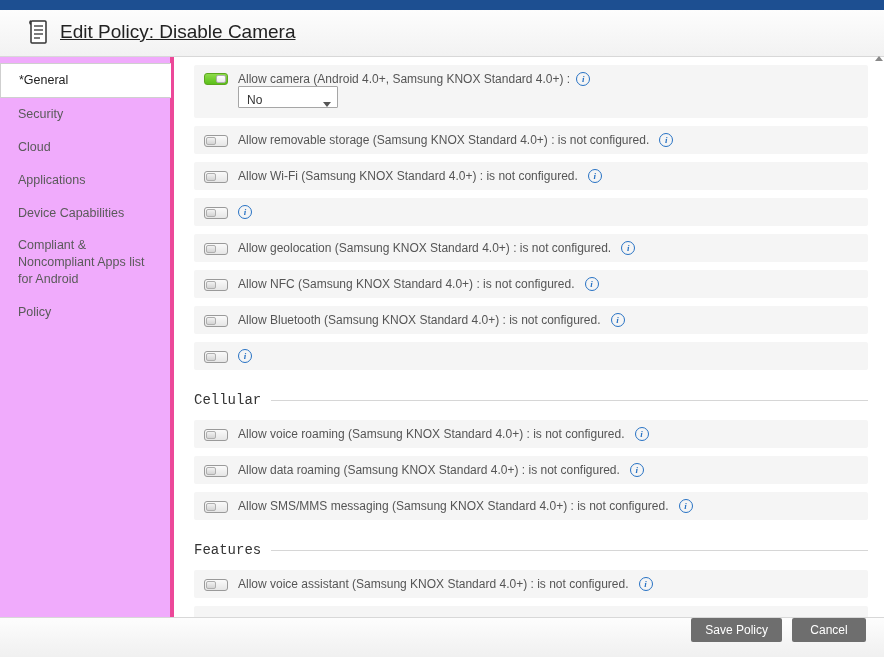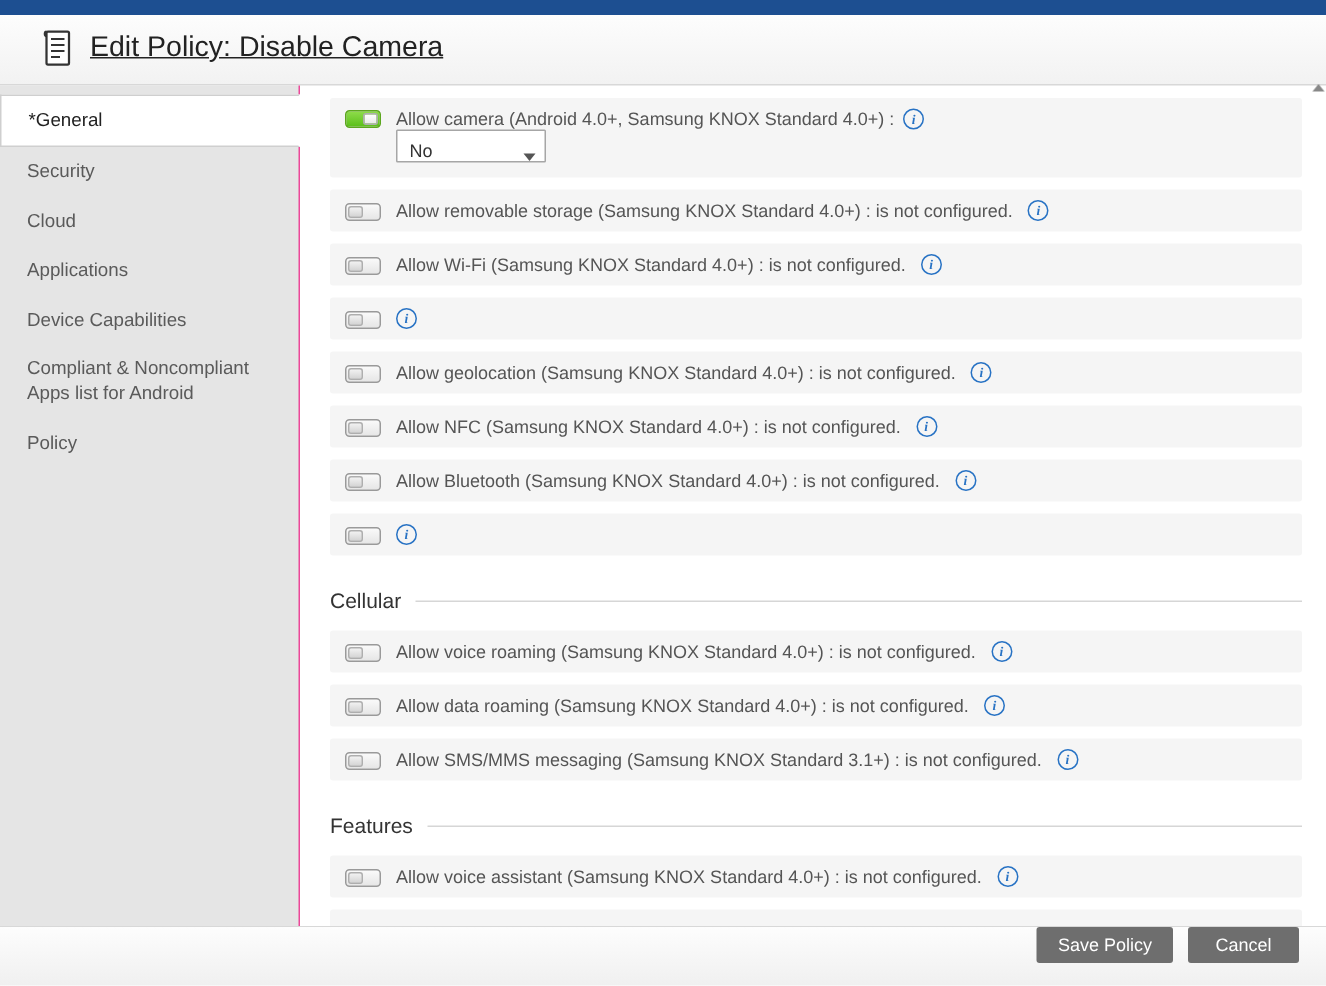"*General" .sidebar { background: #e5e5e5 -> #f0abfc; border-right: 1px solid #ec4899 -> 4px solid #ec4899; width: 200px -> 174px }
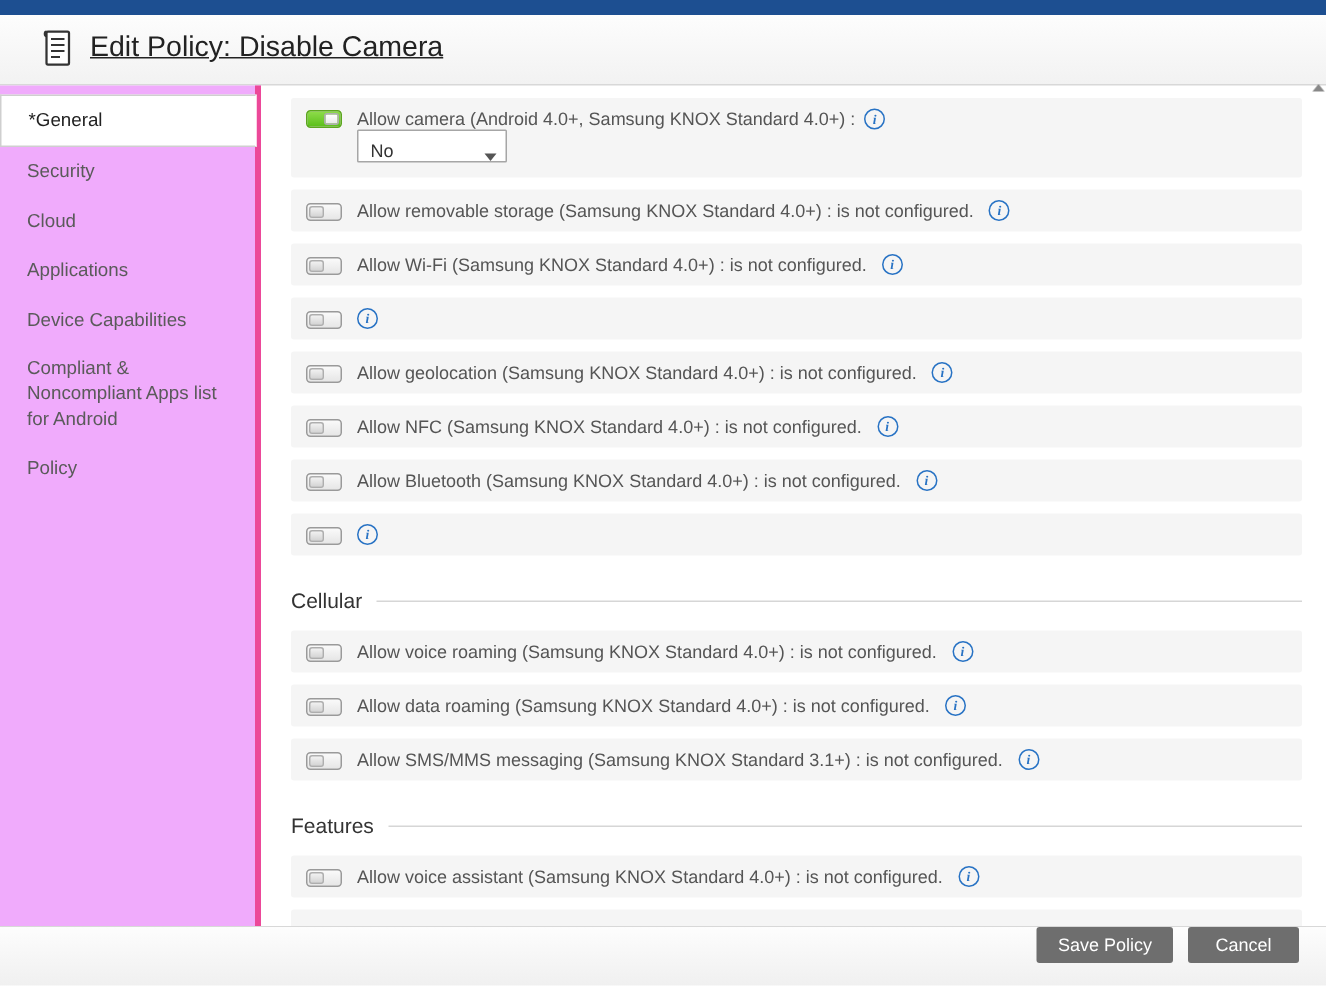"Cellular" .section-header { font-family: none -> Liberation Mono, monospace }
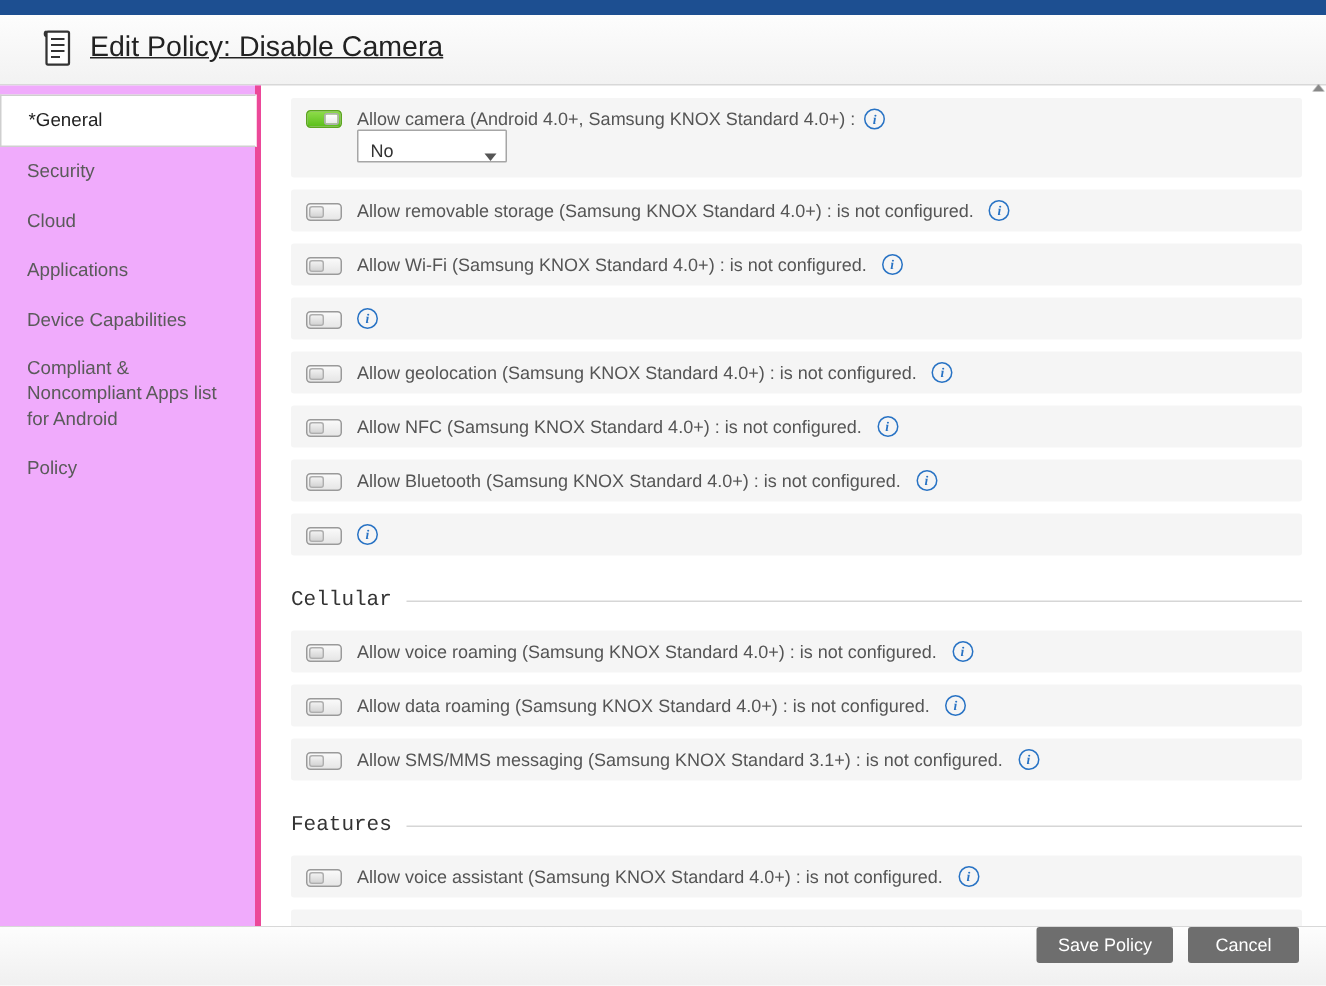"Allow SMS/MMS messaging (Samsung KNOX" span.row-label { text: 3.1+ -> 4.0+ }
